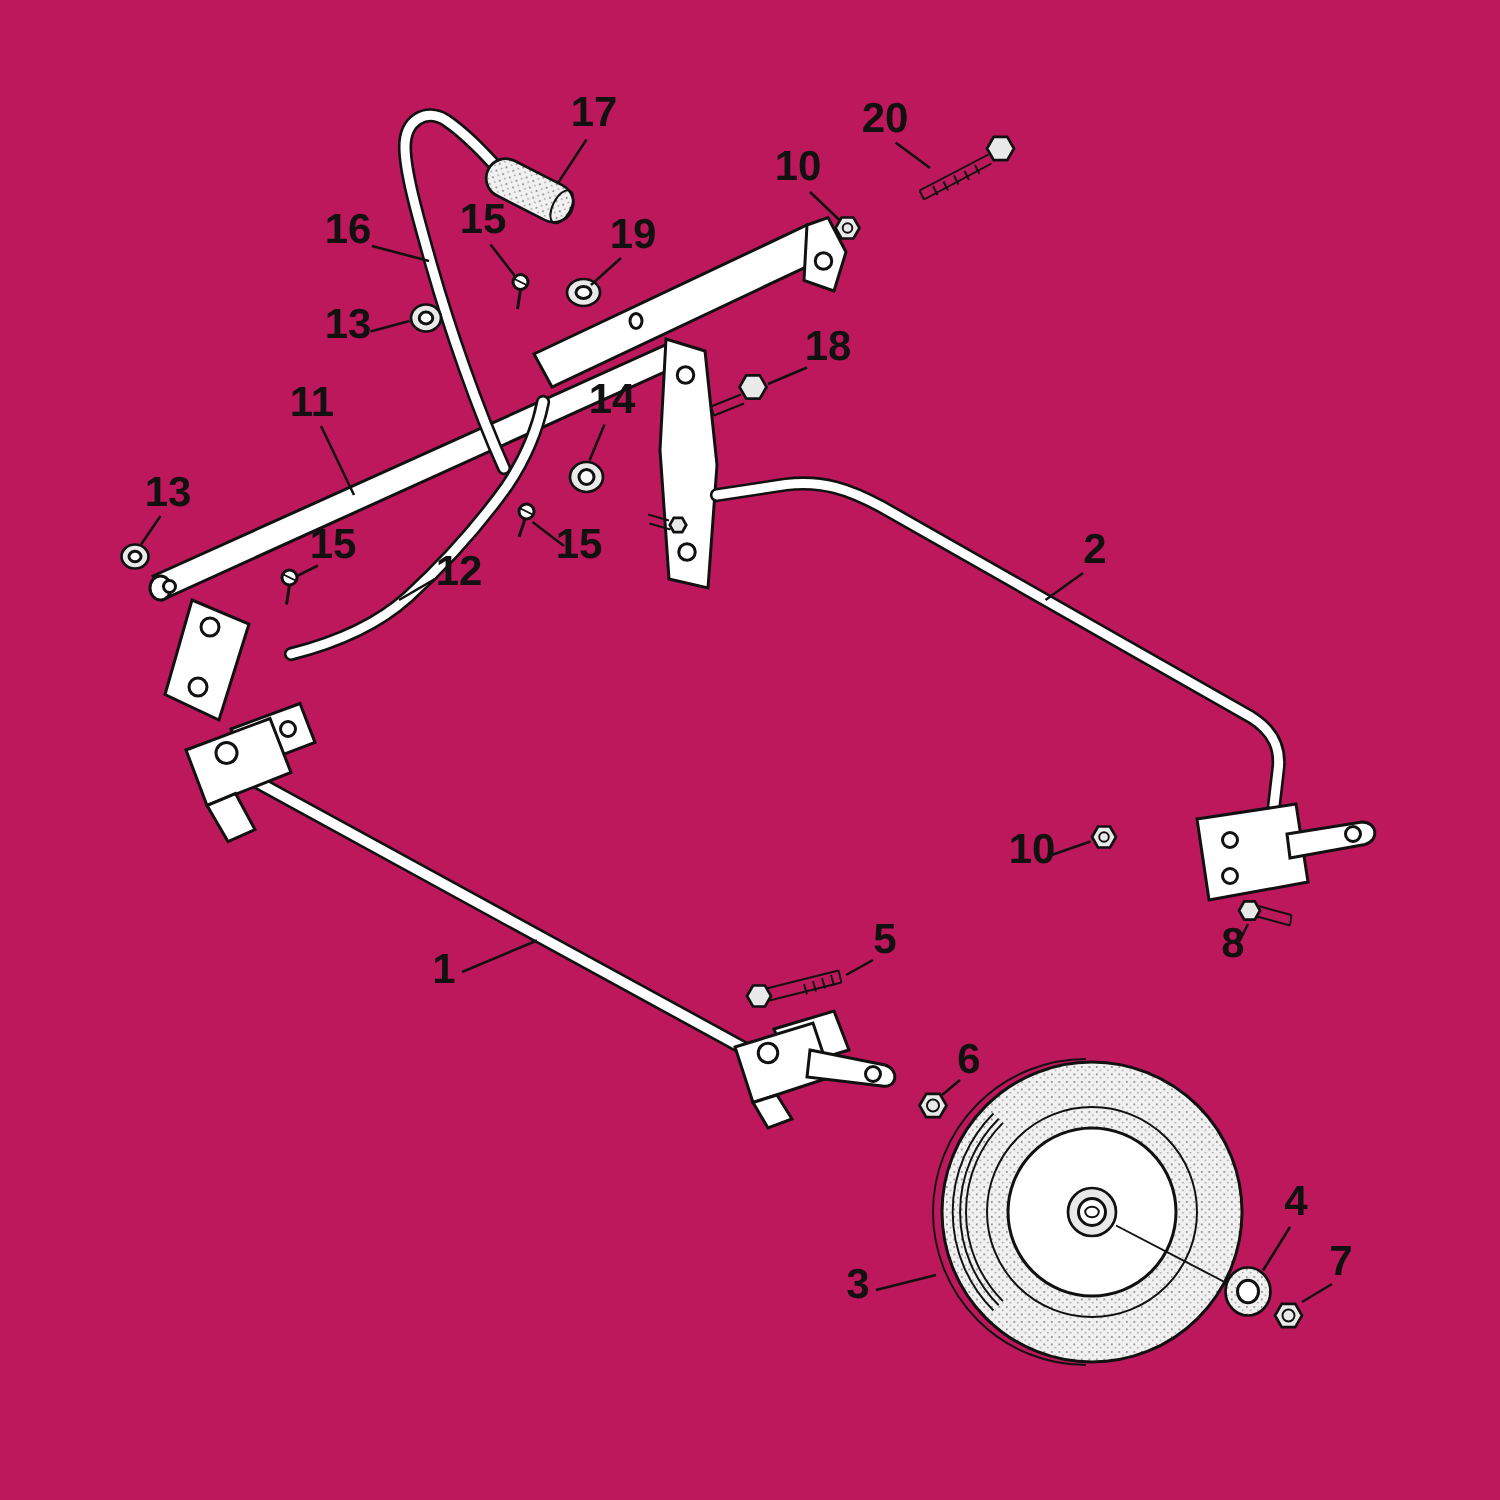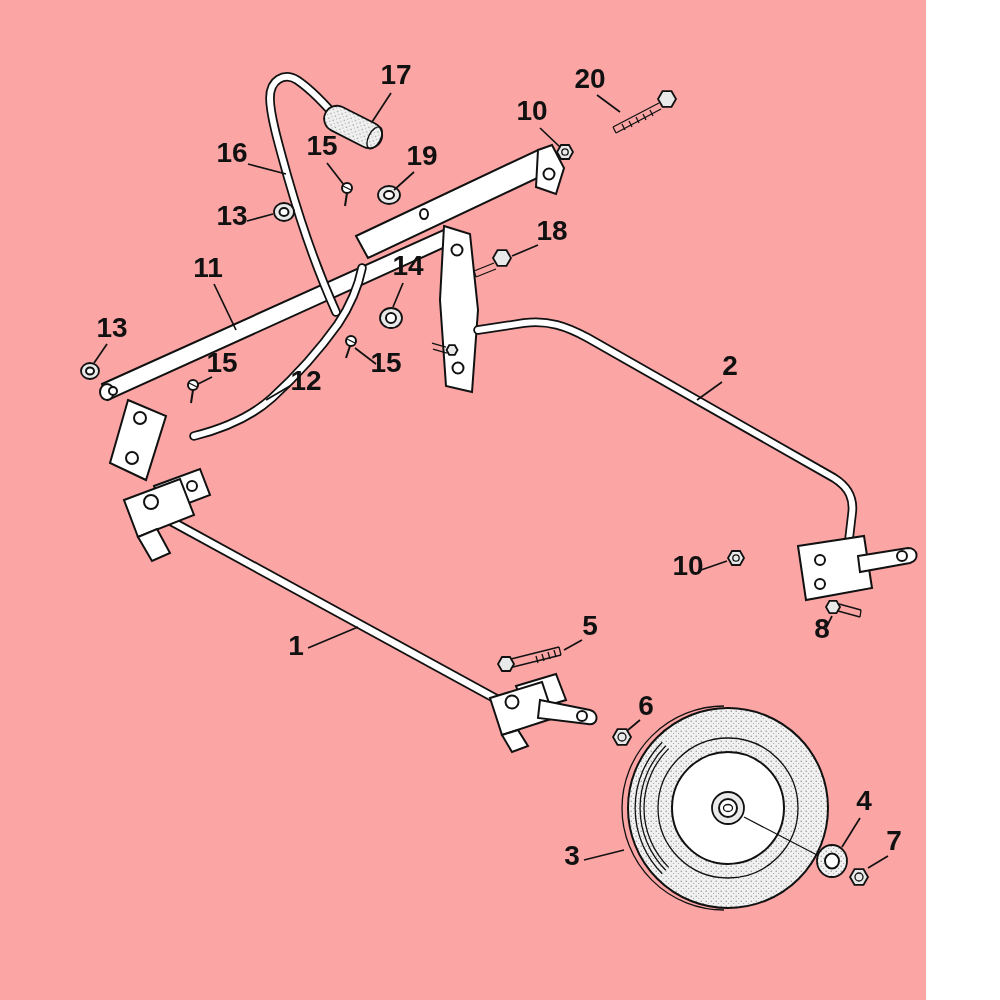"17" .stage { background: #fca5a5 -> #be185d; width: 926px -> 1000px }
